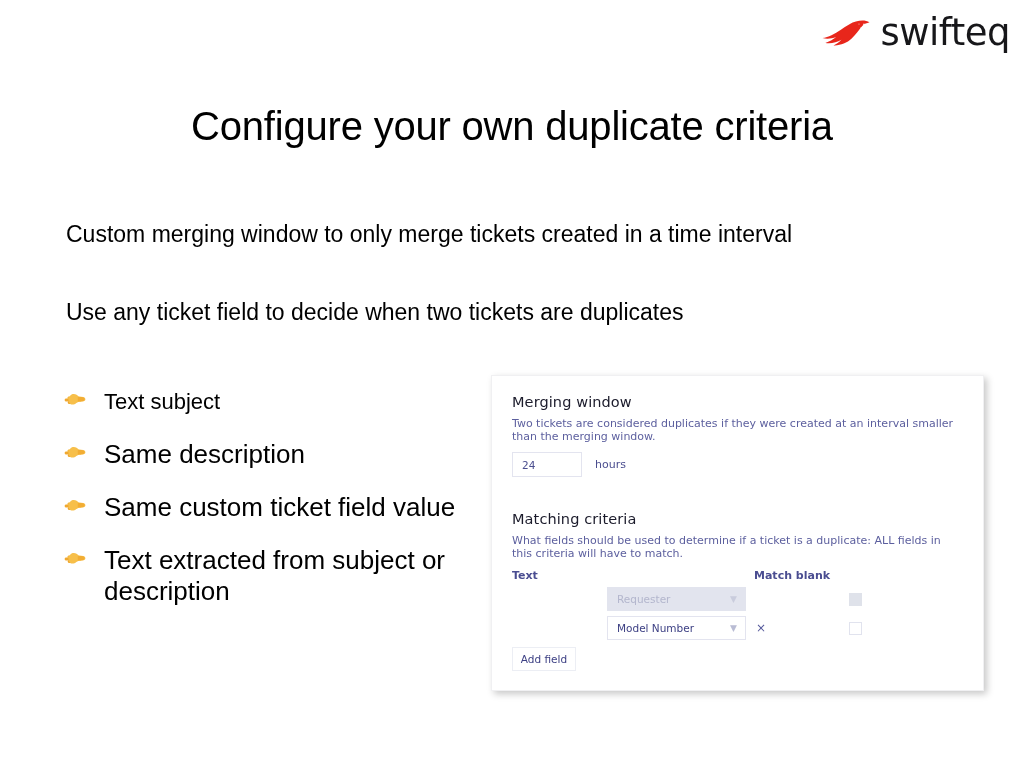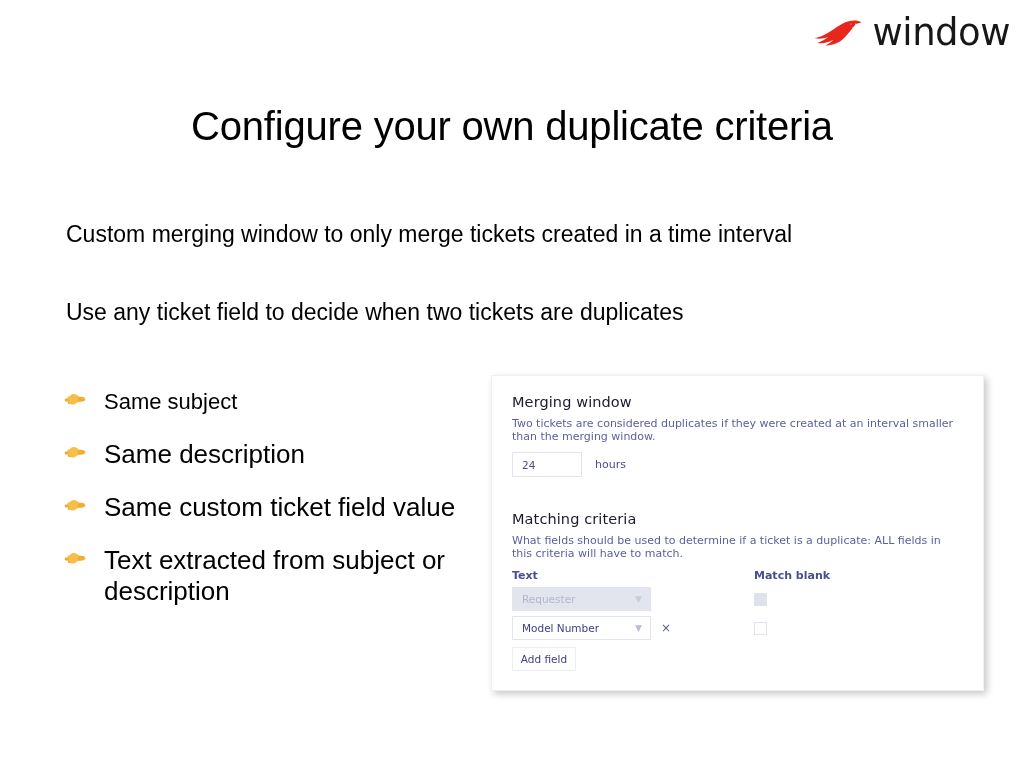"window" span.logo-word { text: window -> swifteq }
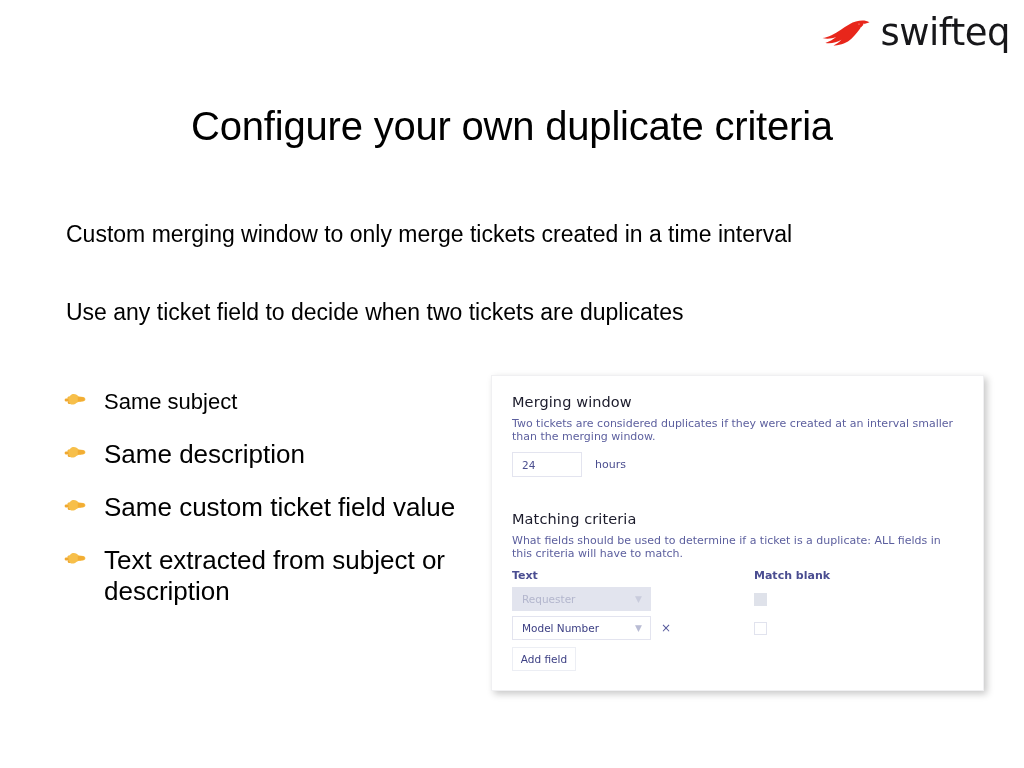"Same subject" span.bullet-text { text: Same -> Text }
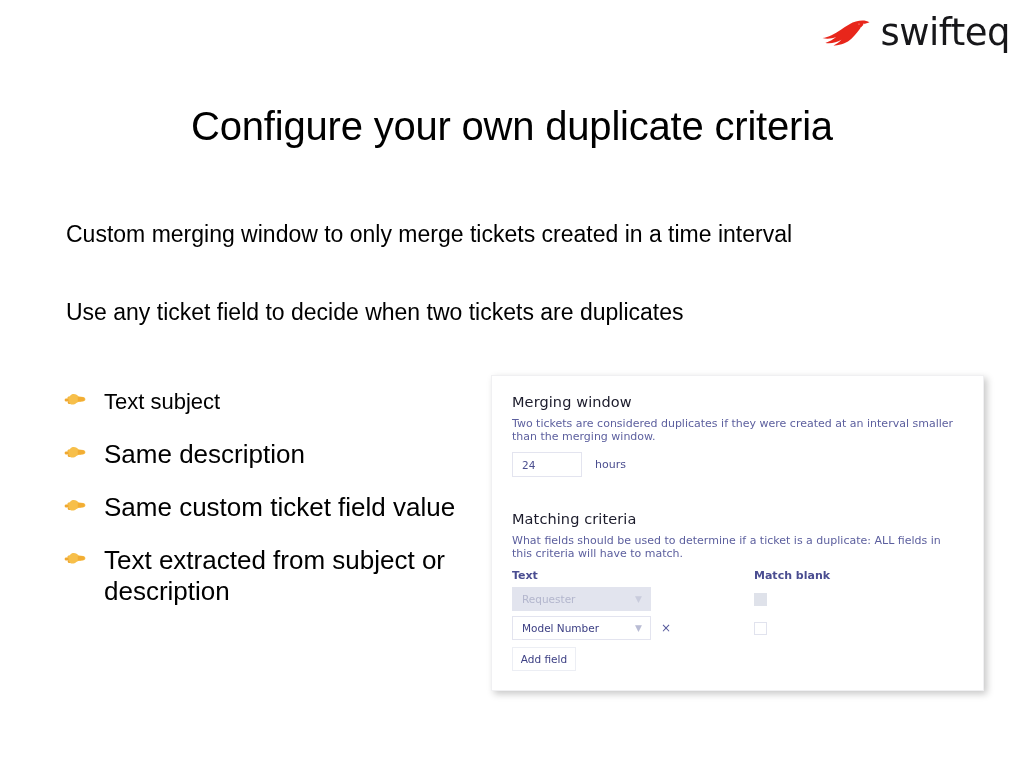"Requester" .crit-row { justify-content: none -> center }
